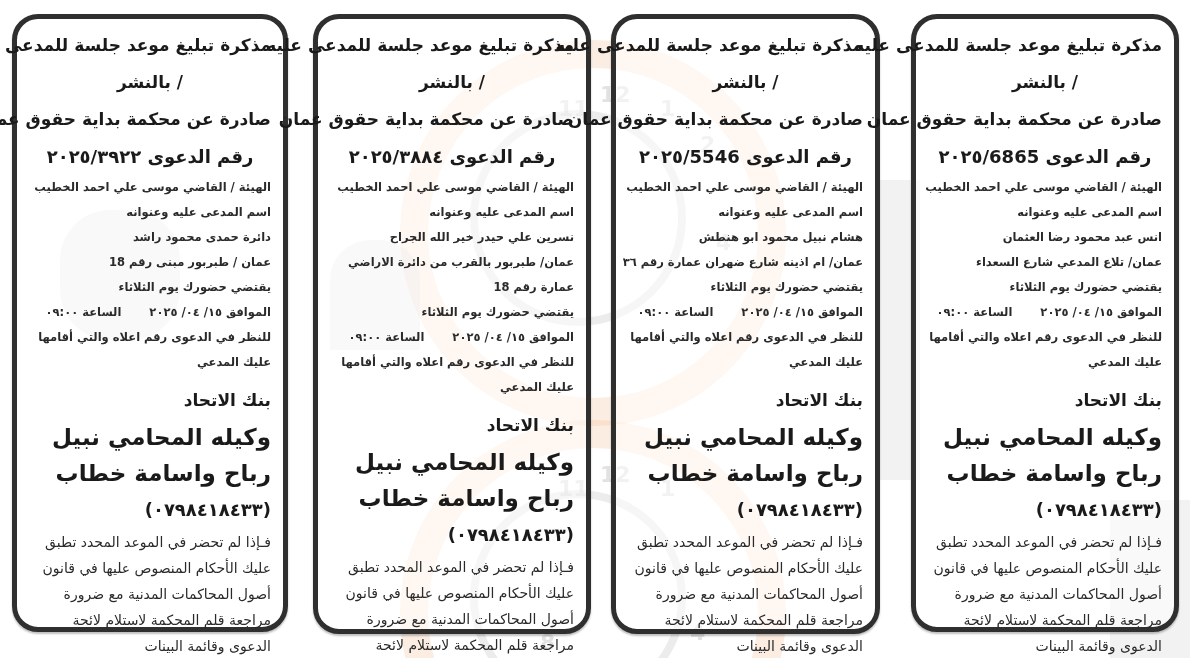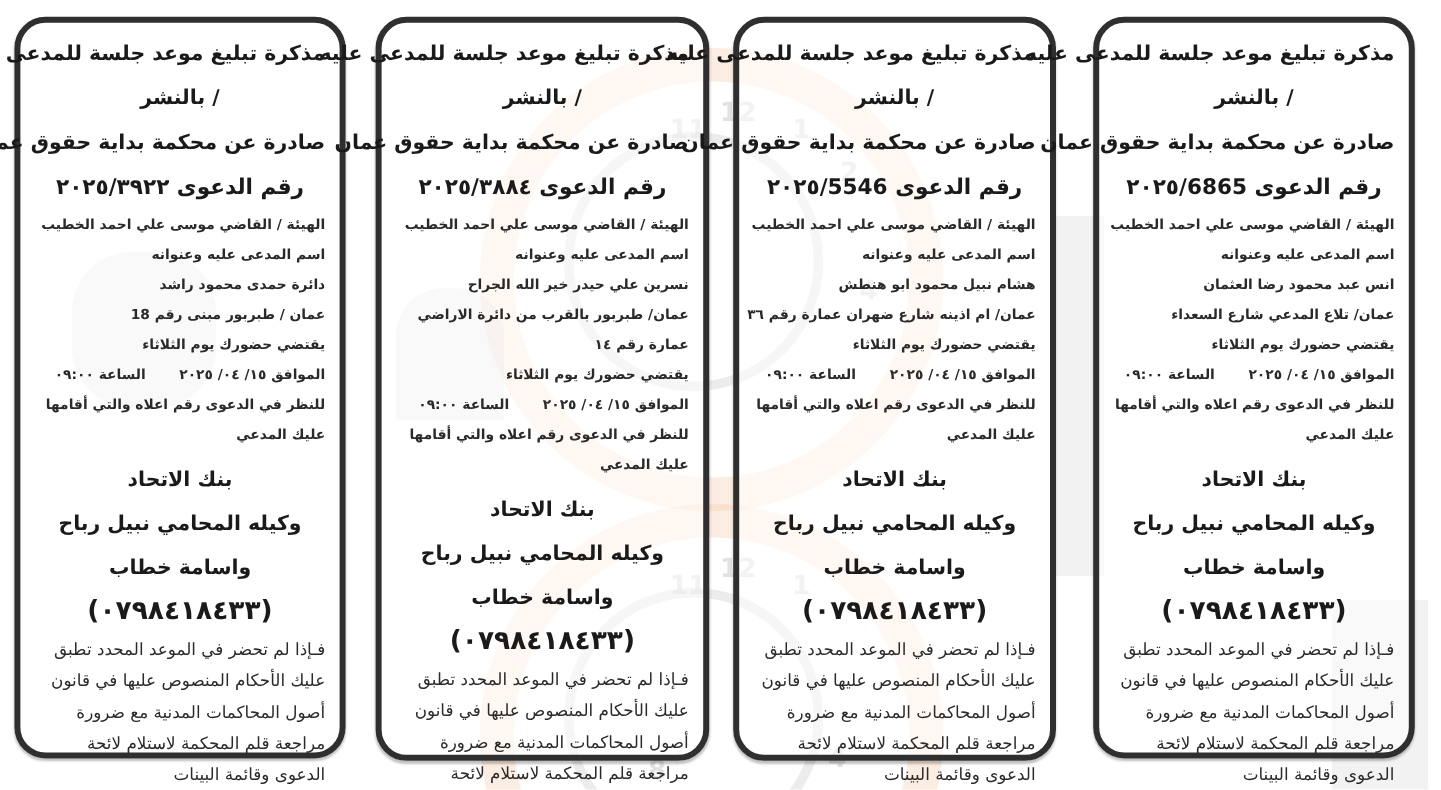"عمان/ طبربور بالقرب من دائرة" div.ln { text: ١٤ -> 18 }
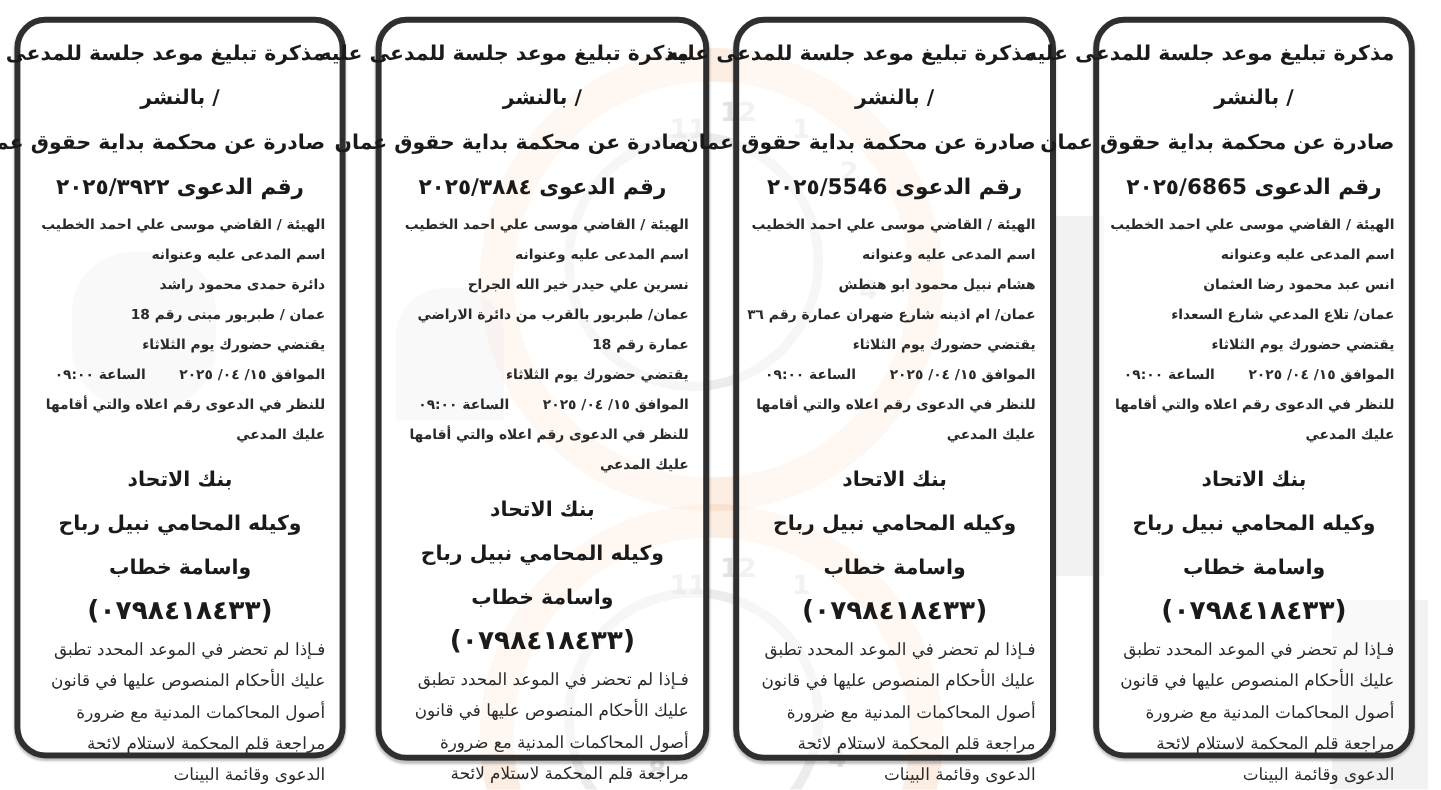"بنك الاتحاد" .mid { text-align: center -> right }
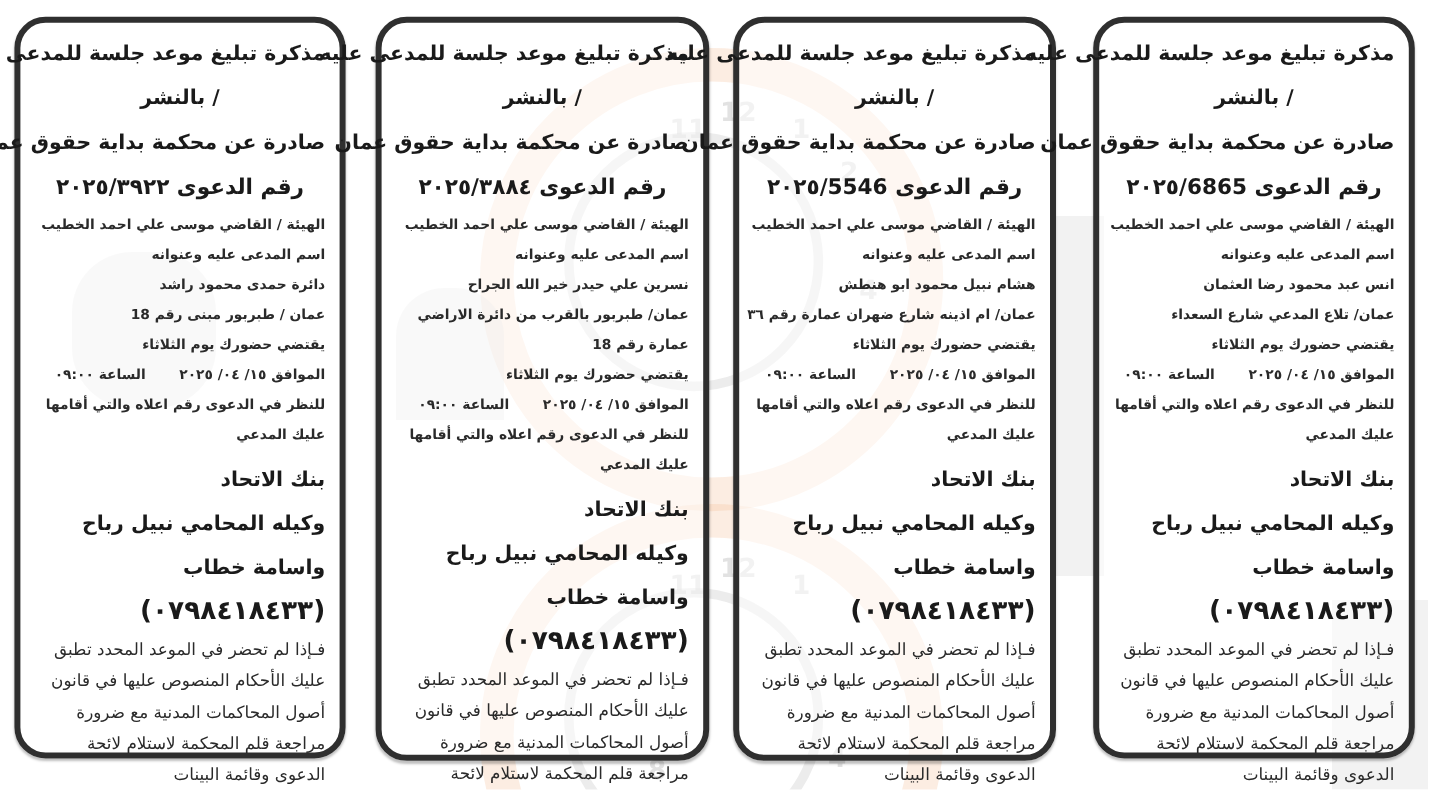"وكيله المحامي نبيل رباح واسامة" .lawyer { font-size: 17px -> 23px }
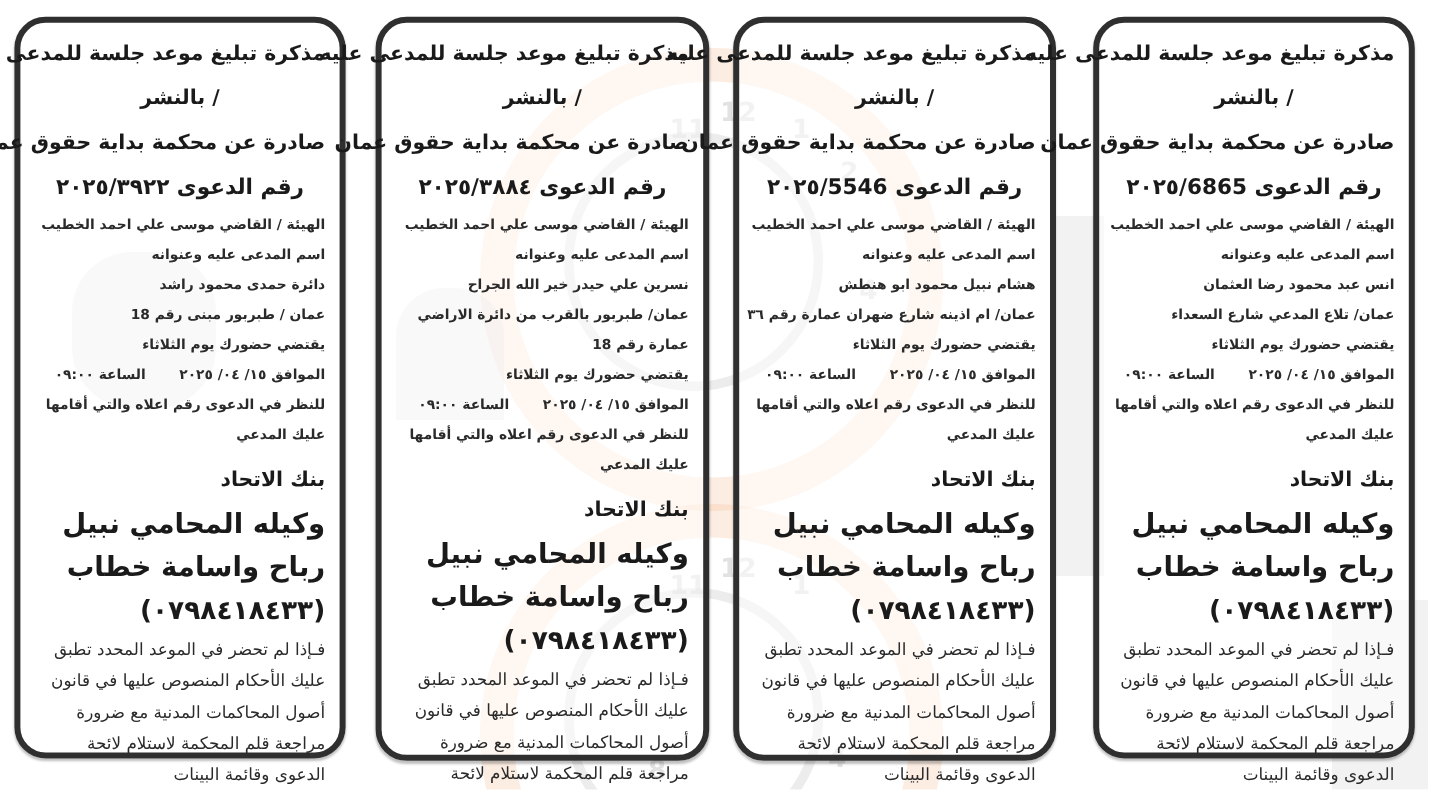"(٠٧٩٨٤١٨٤٣٣)" .phone { font-size: 22px -> 18px }
